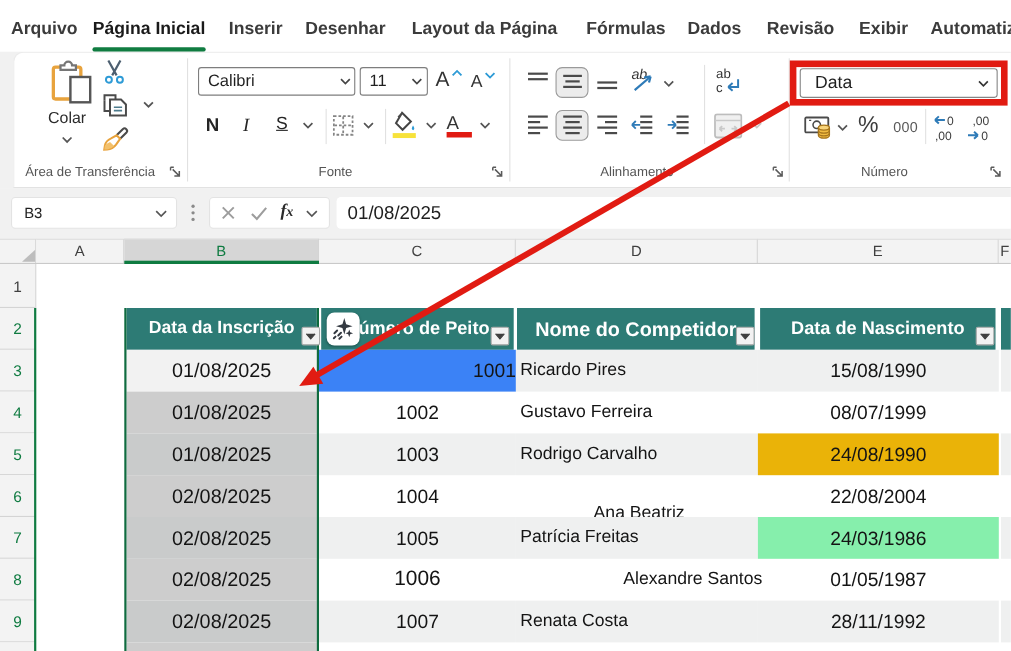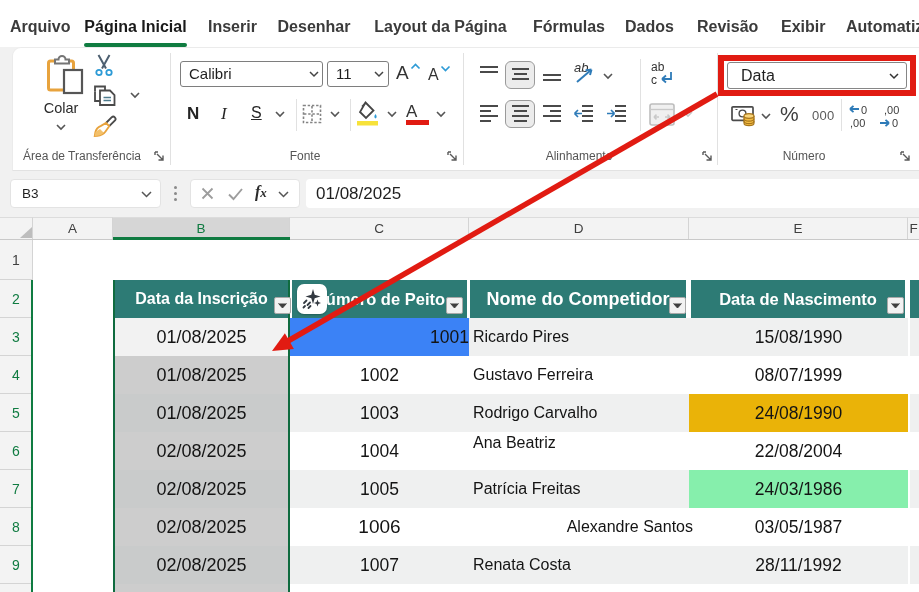"Ana Beatriz" div.dcell { text-align: left -> center; top: 424px -> 448px }
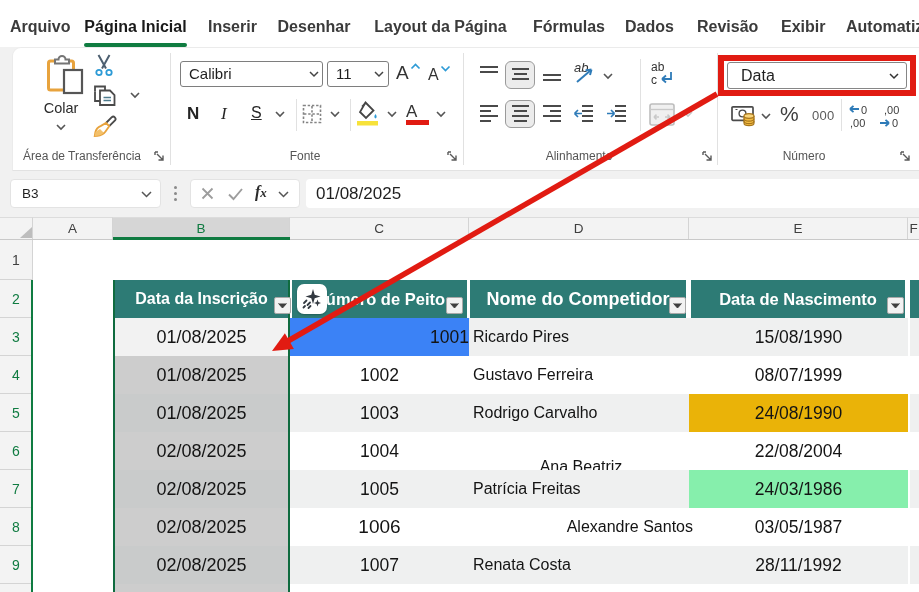"03/05/1987" div.dcell { text: 03/05/1987 -> 01/05/1987 }
